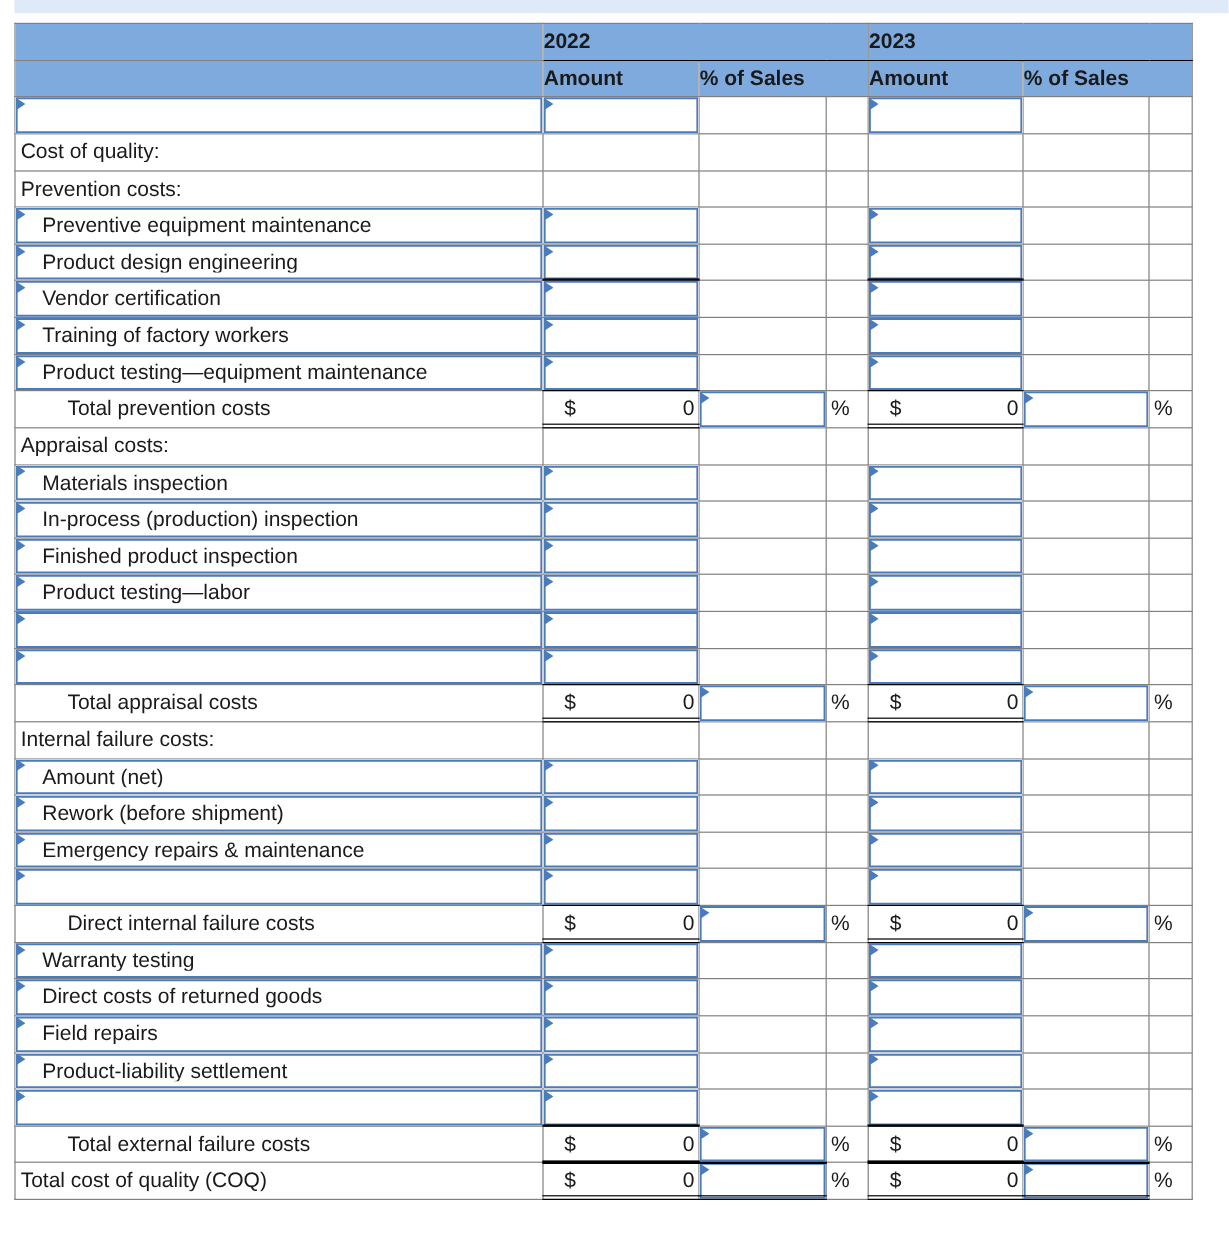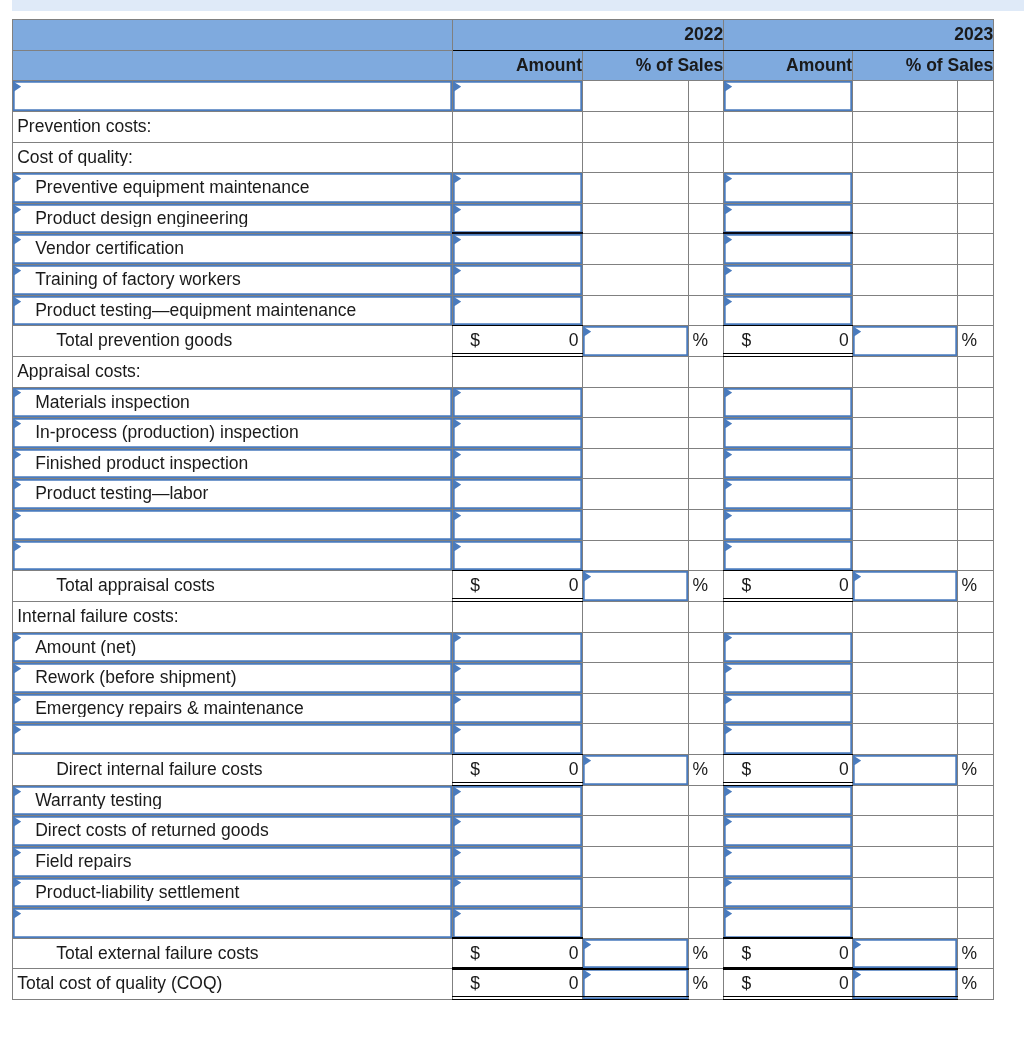"2022" .hdr { text-align: right -> left }
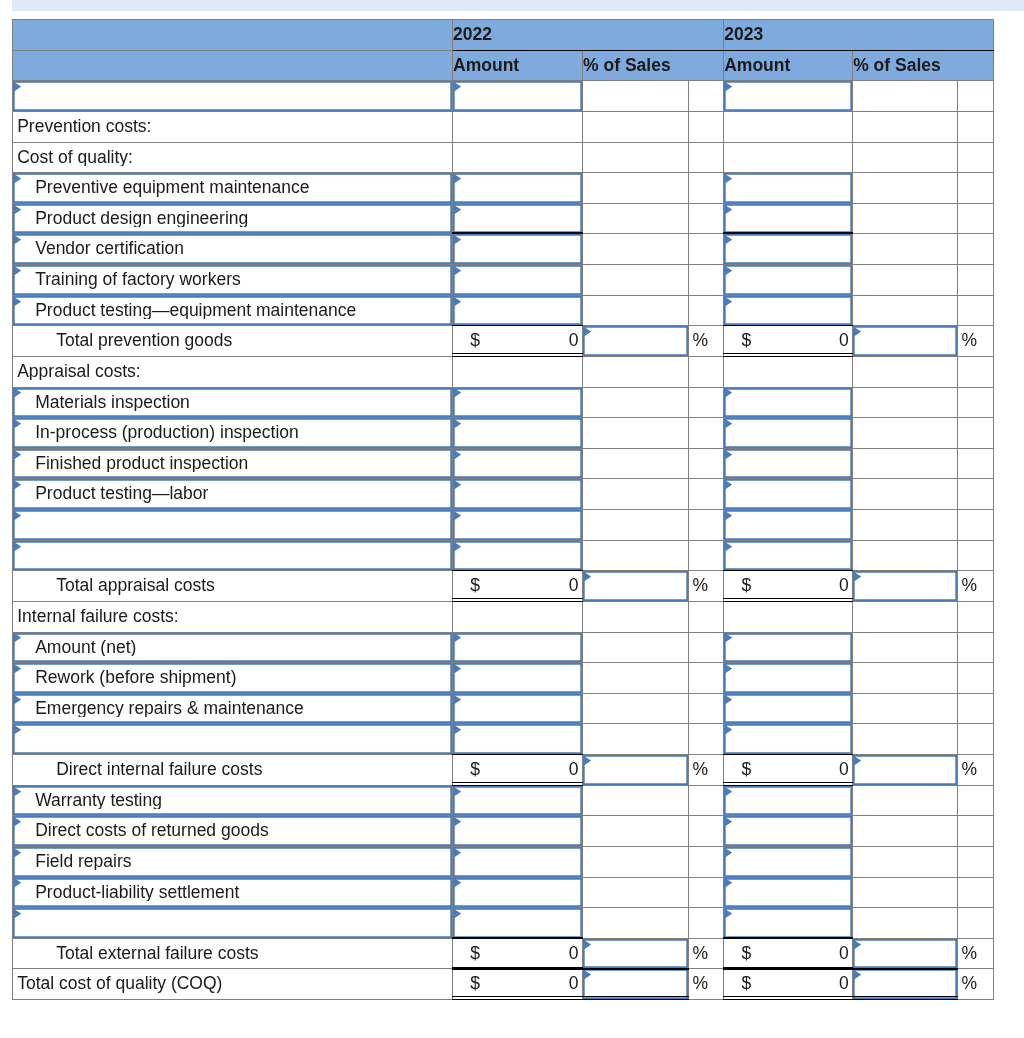"Prevention costs:" tr.row-text { order: before "Cost of quality:" -> after "Cost of quality:" }
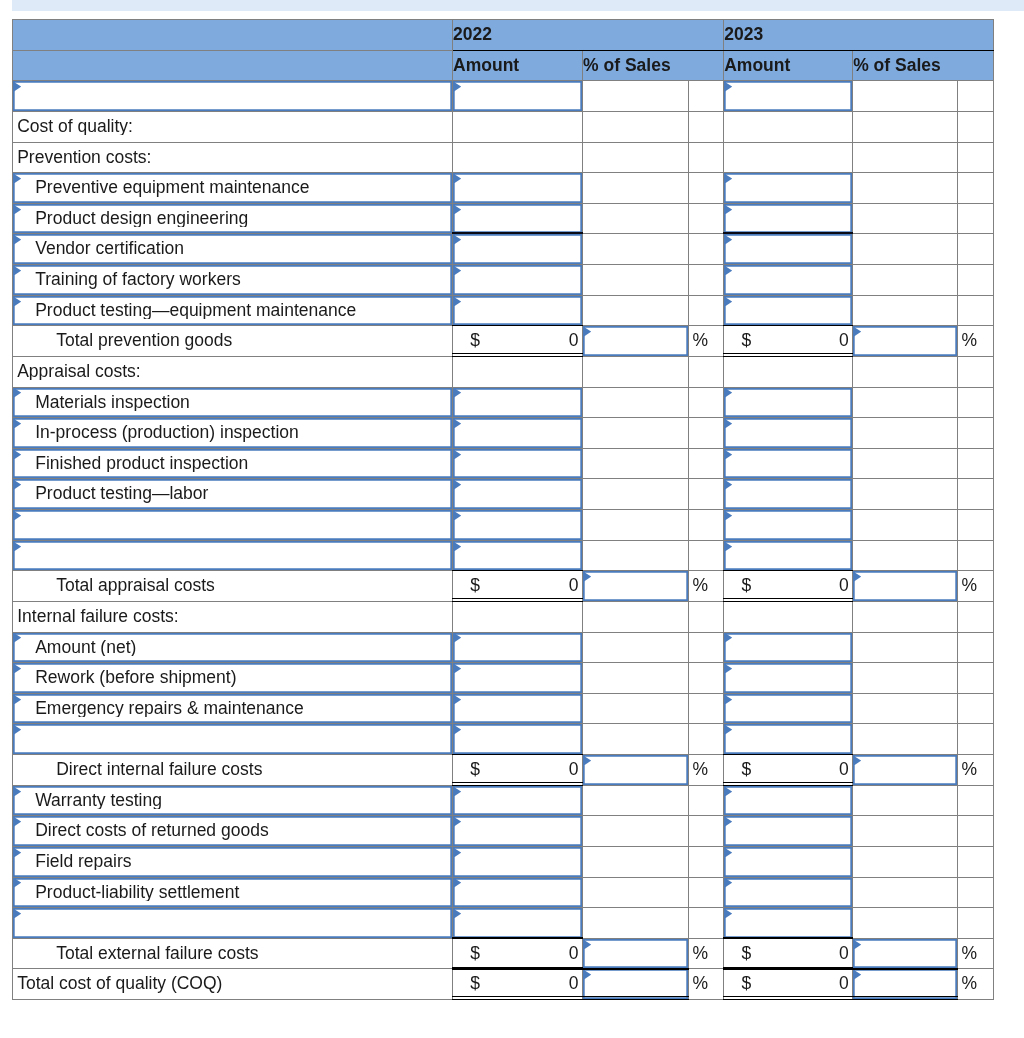"Total prevention goods" span.txt { text: goods -> costs }
